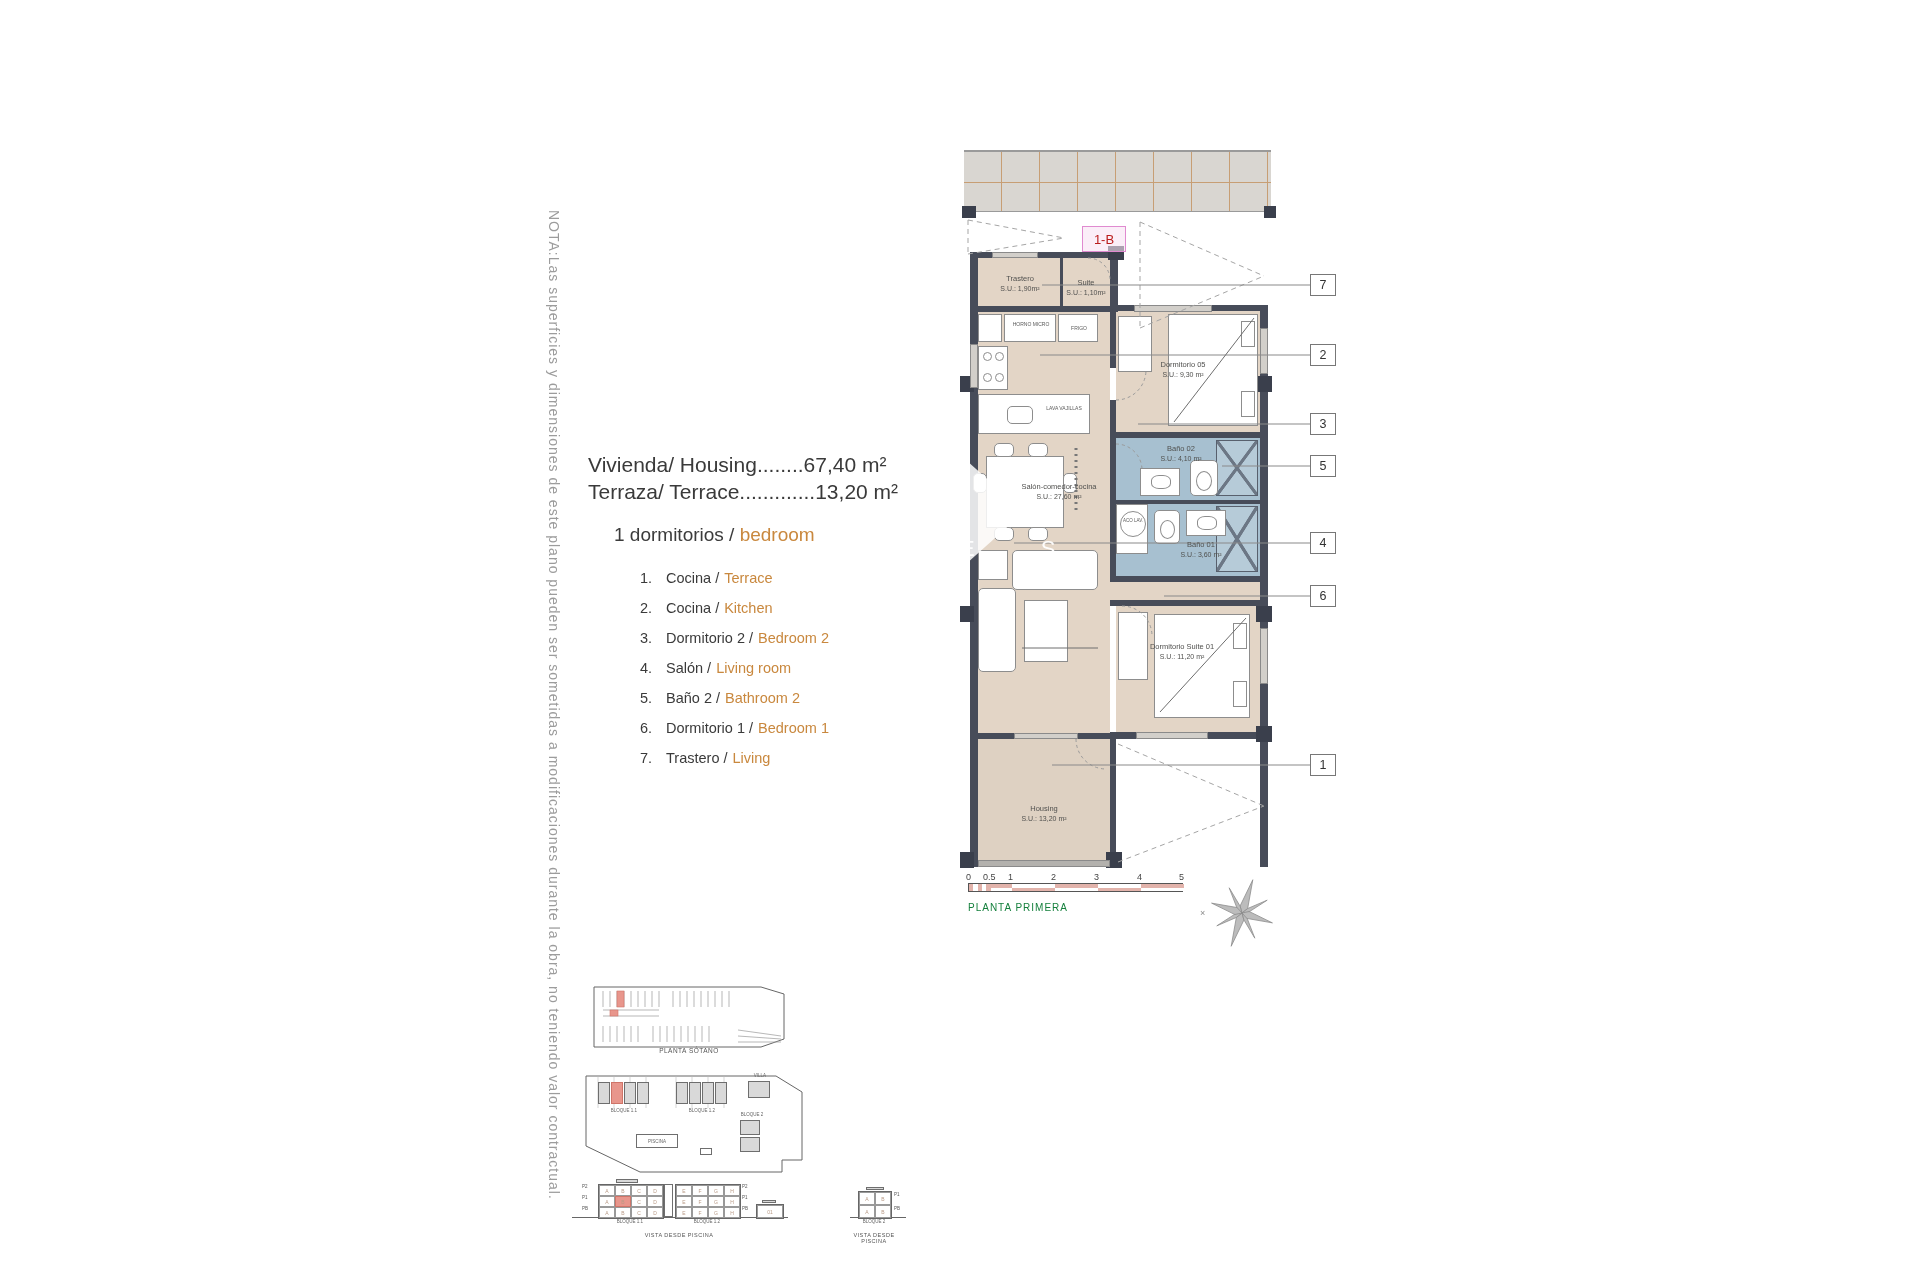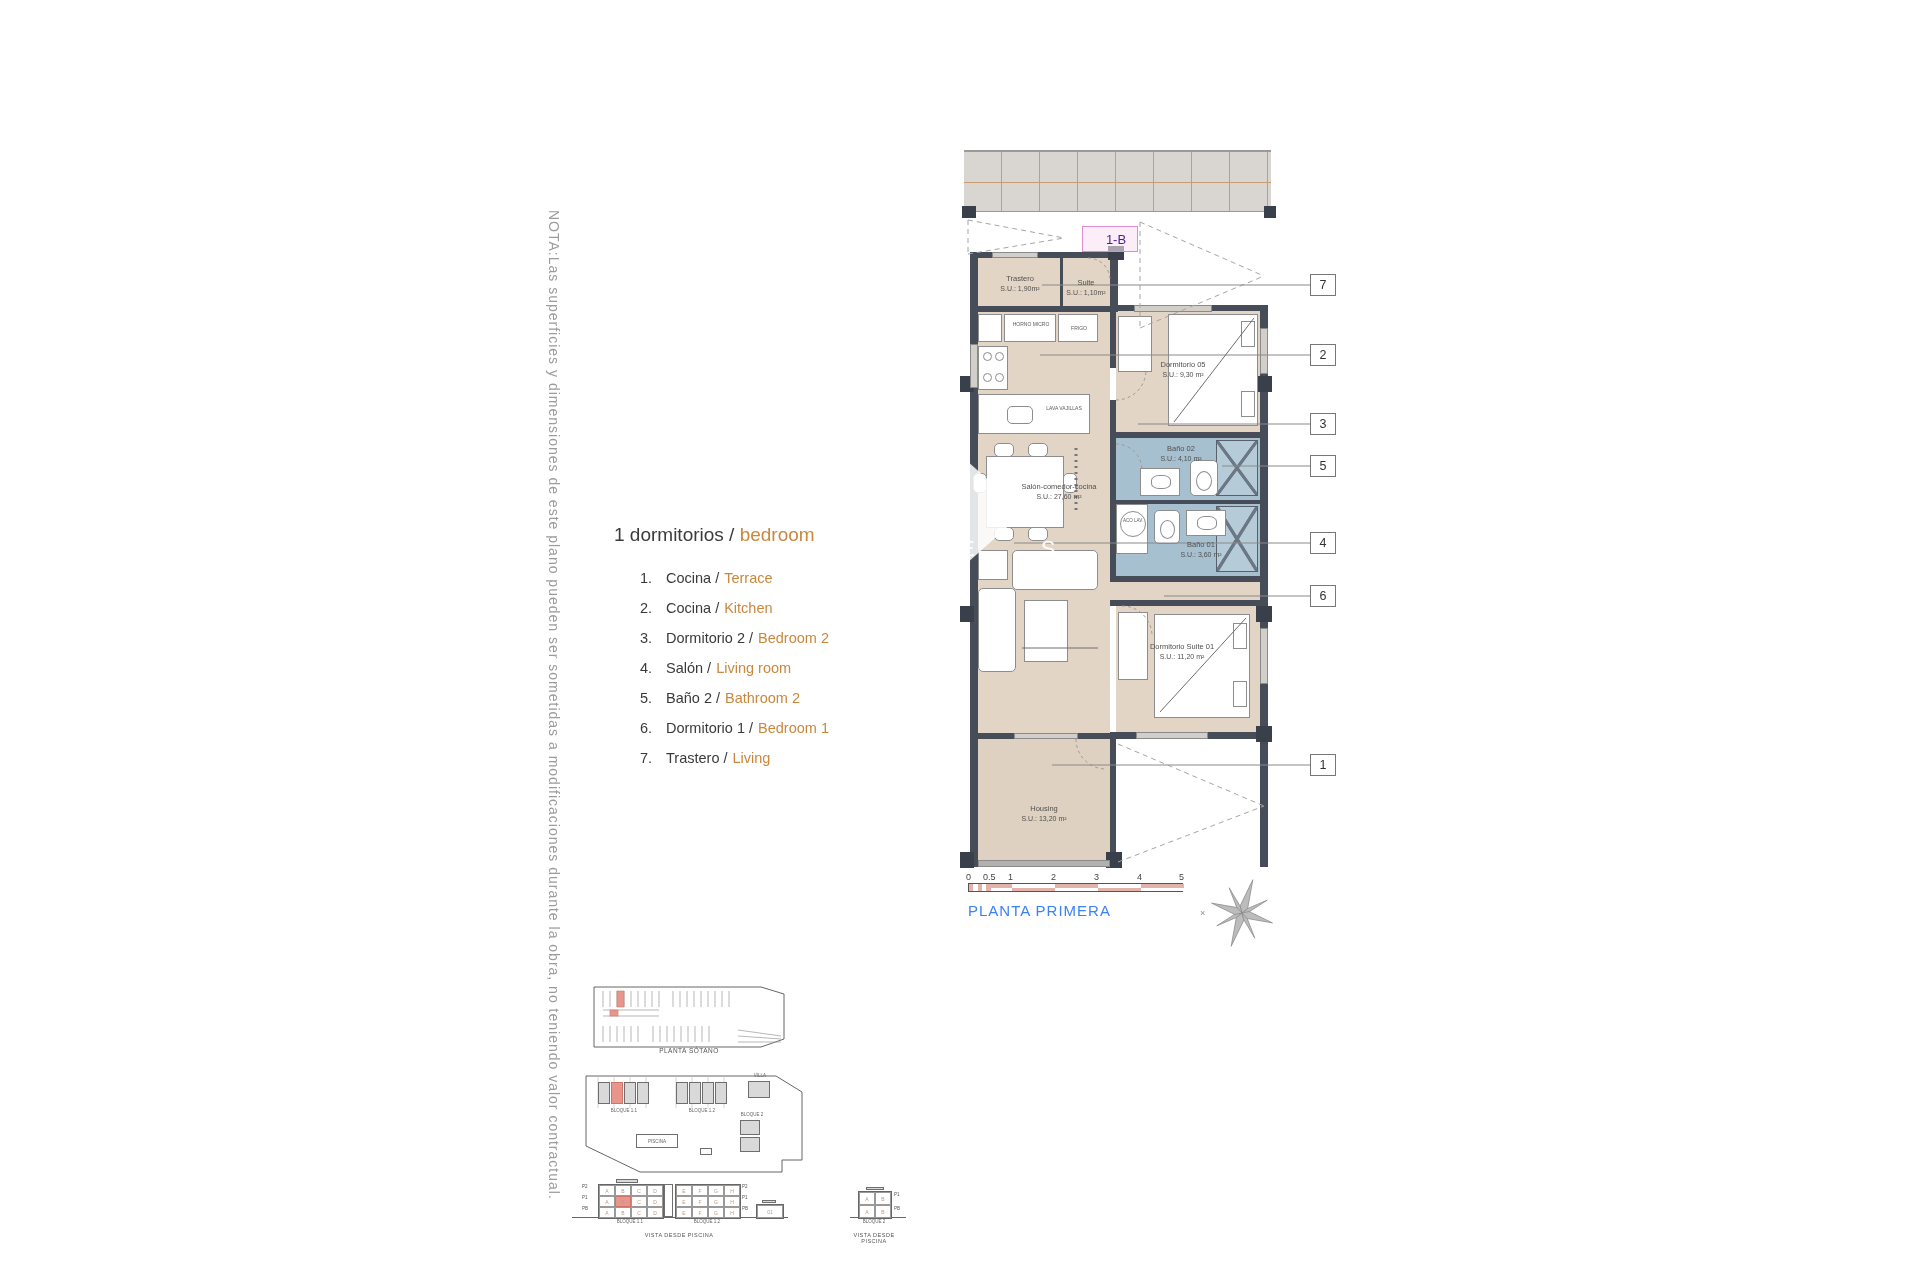"1-B" .tag1b { color: #4c1d95 -> #b91c1c; padding-left: 12px -> none }
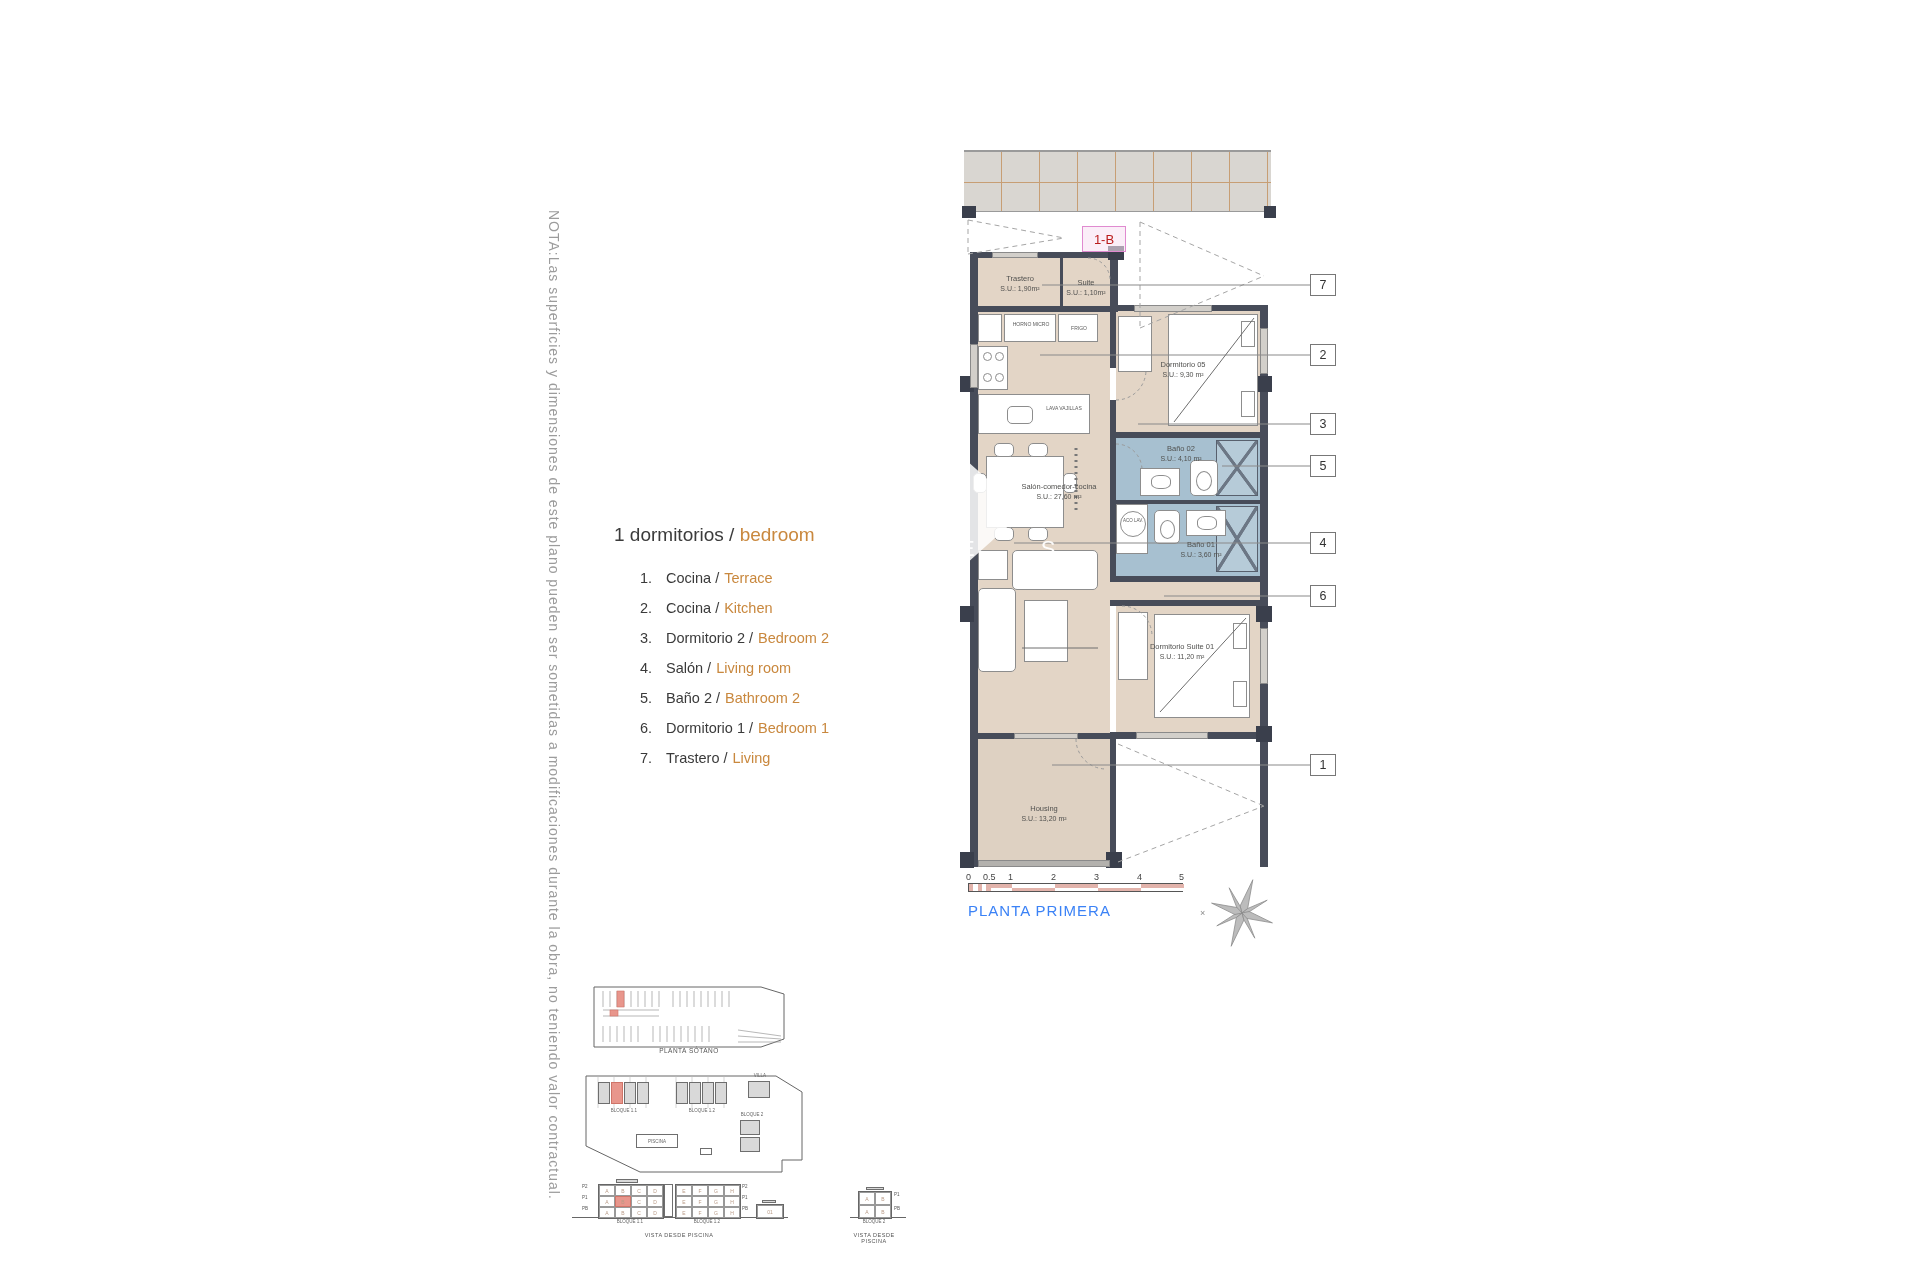"Vivienda/ Housing........67,40 m²" div.abs { html: none -> <div> <div>Vivienda/ Housing........67,40 m²</div> <div>Terraza/ Terrace.............13,20 m²</div> </div> }
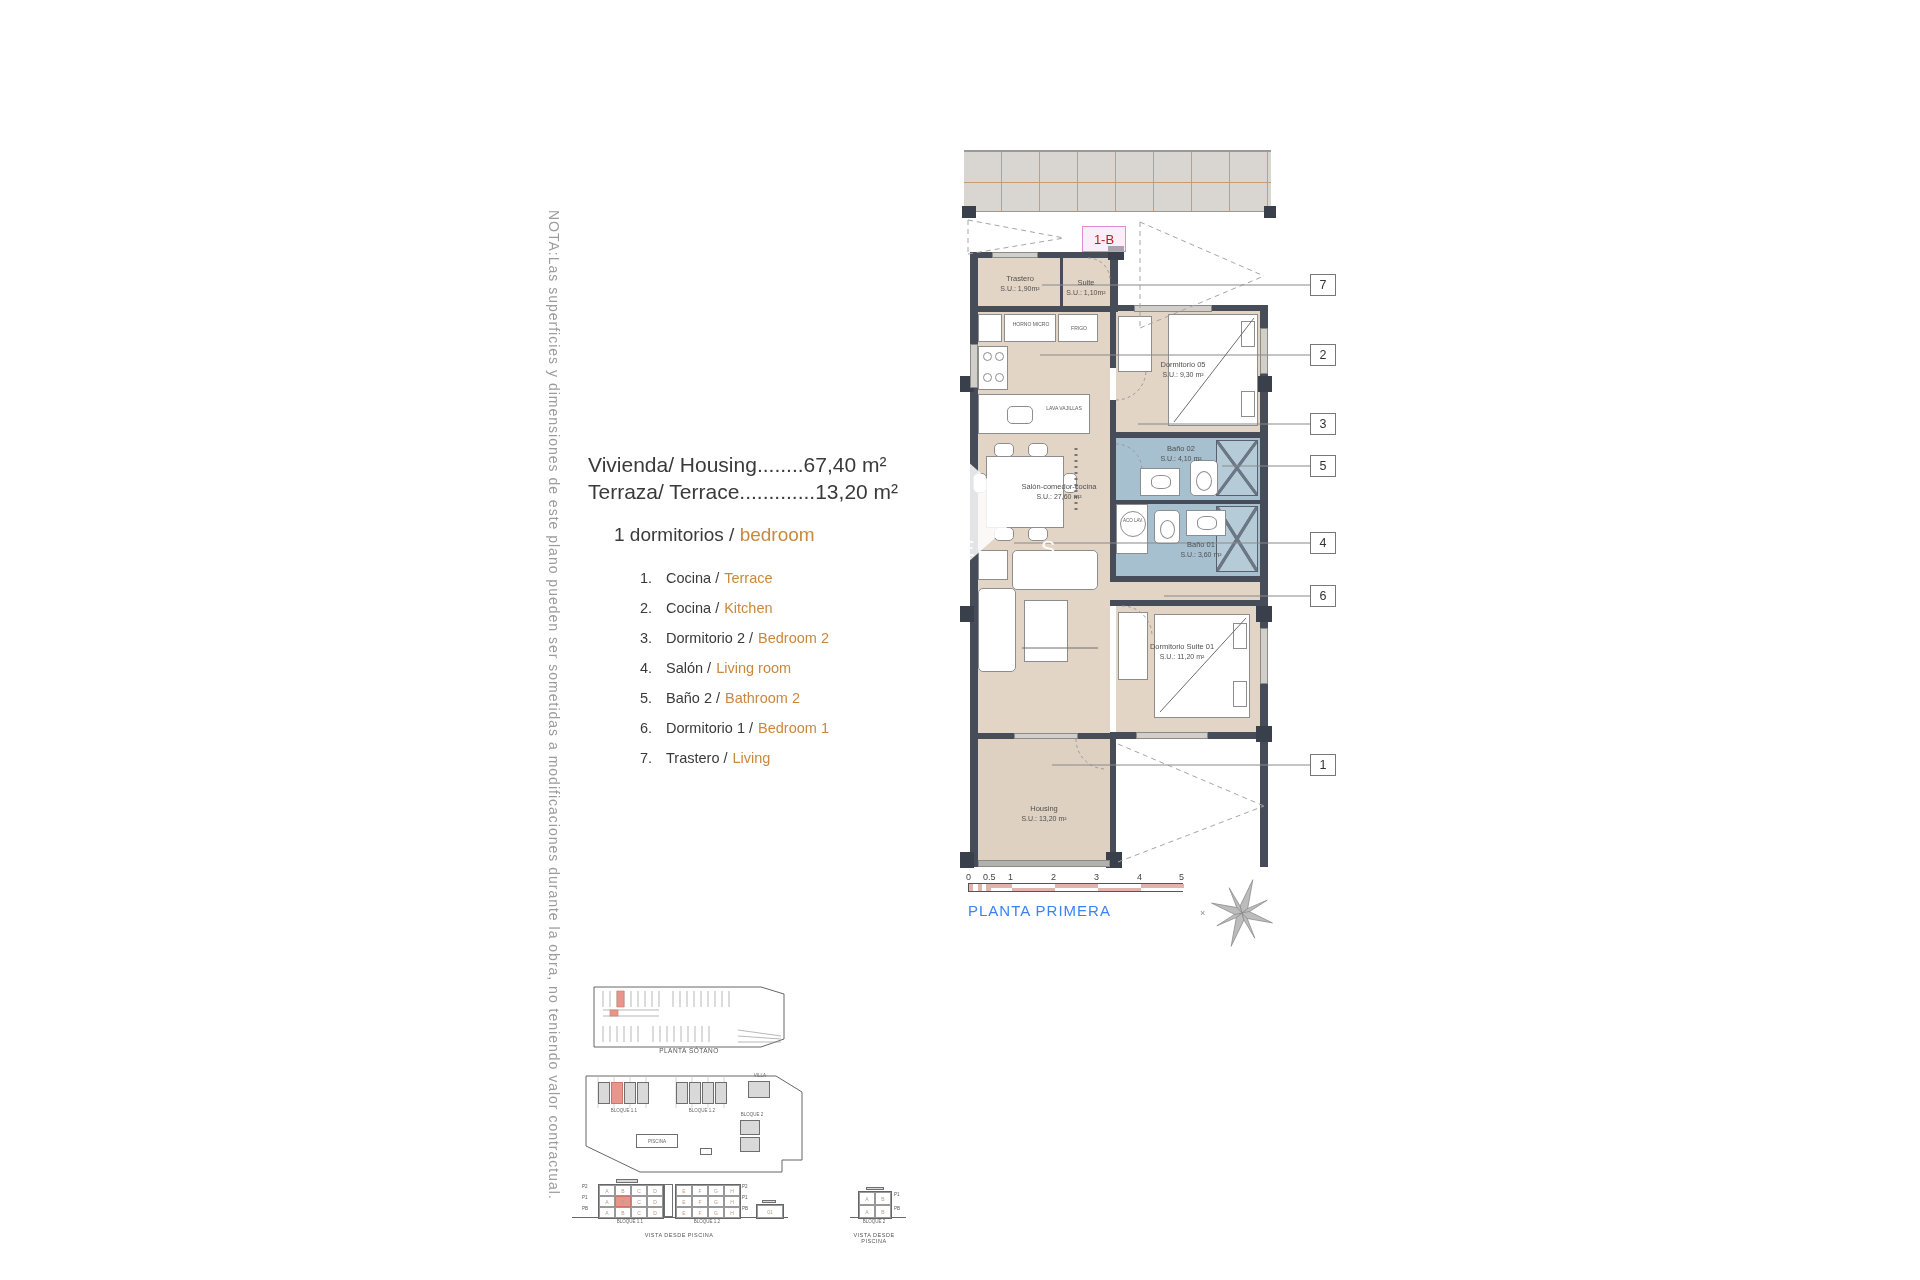"PLANTA PRIMERA" .planta { color: #3b82f6 -> #15803d; font-size: 15px -> 10px }
